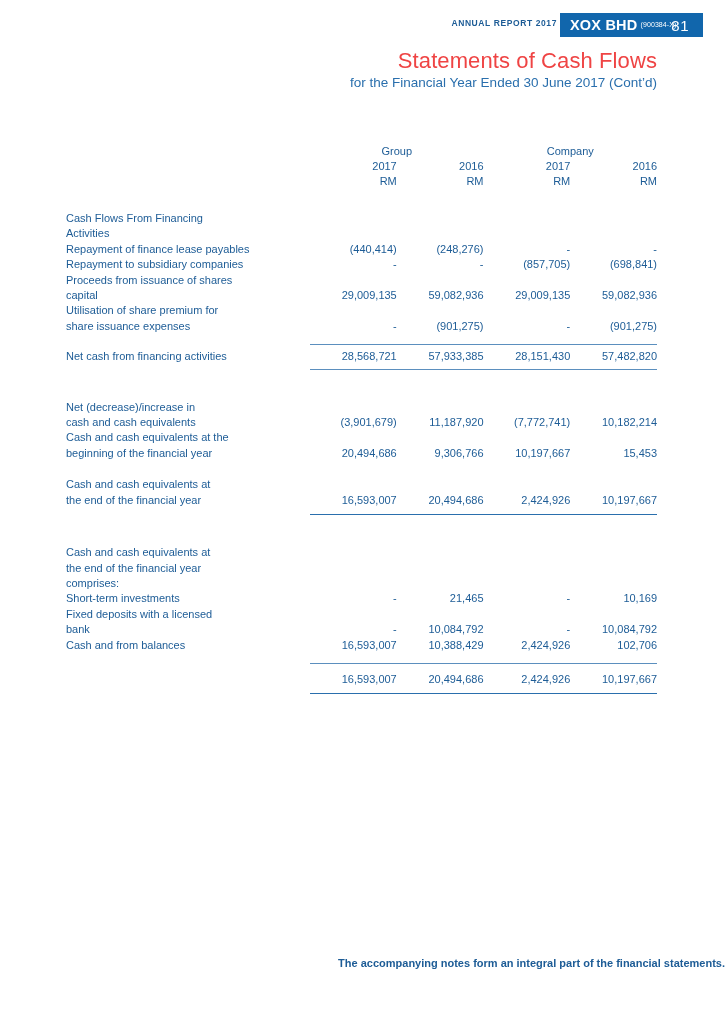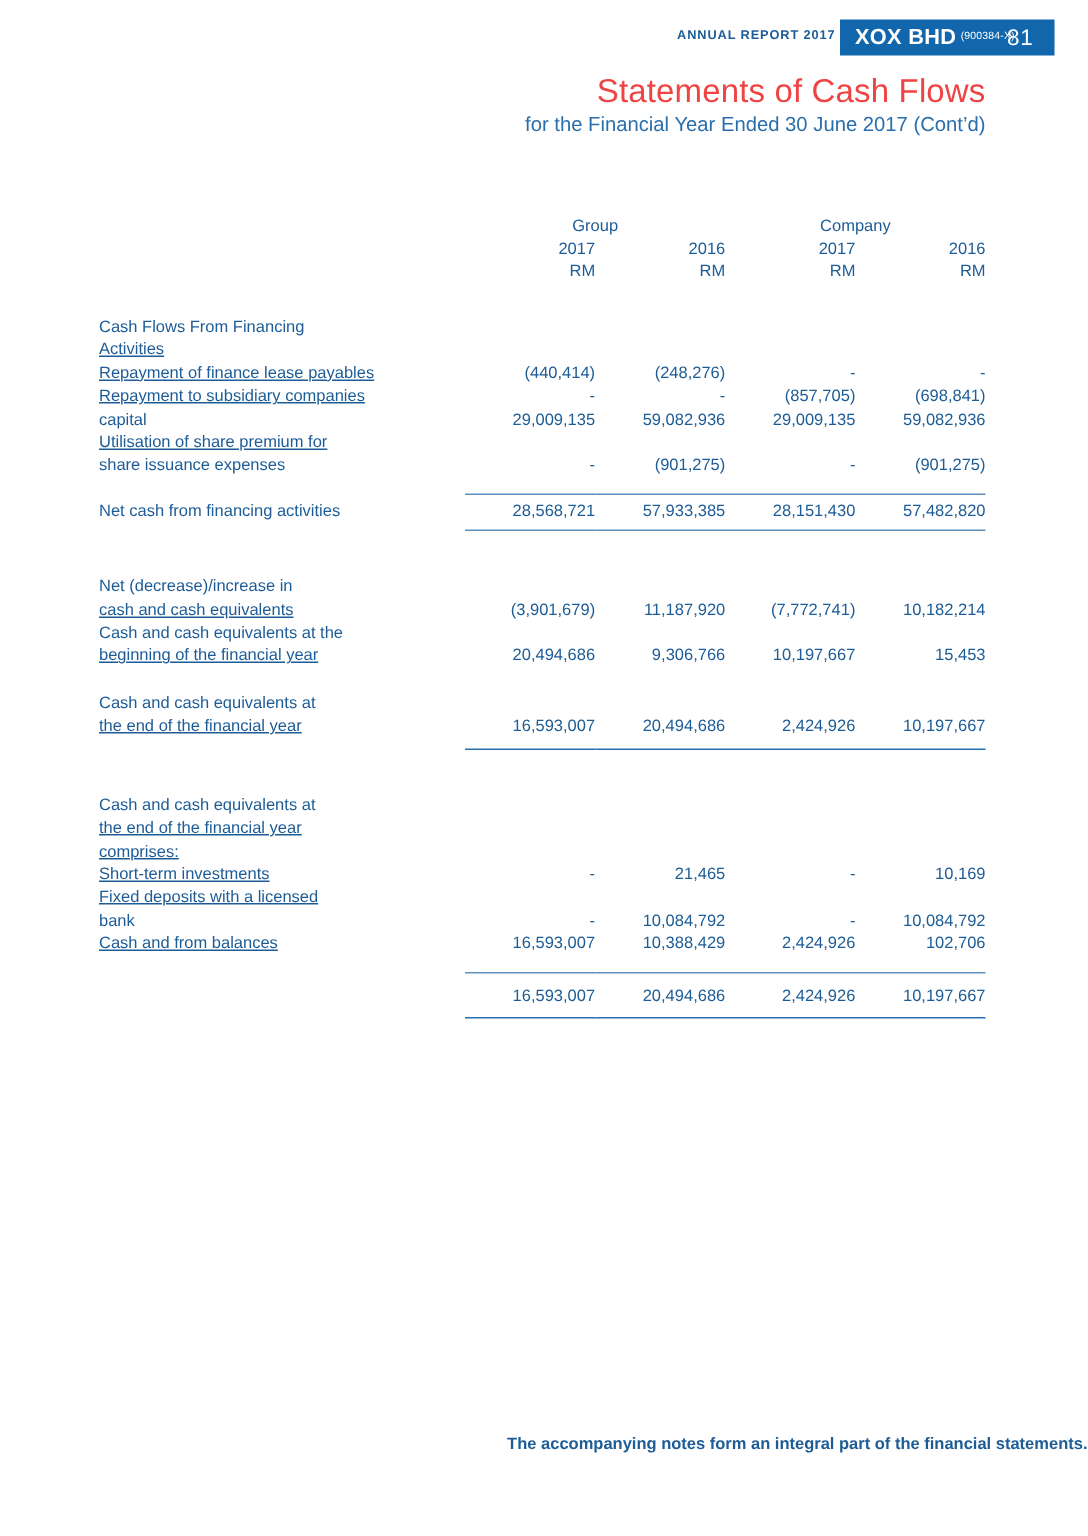"Activities" .ind1 { text-decoration: underline -> none }
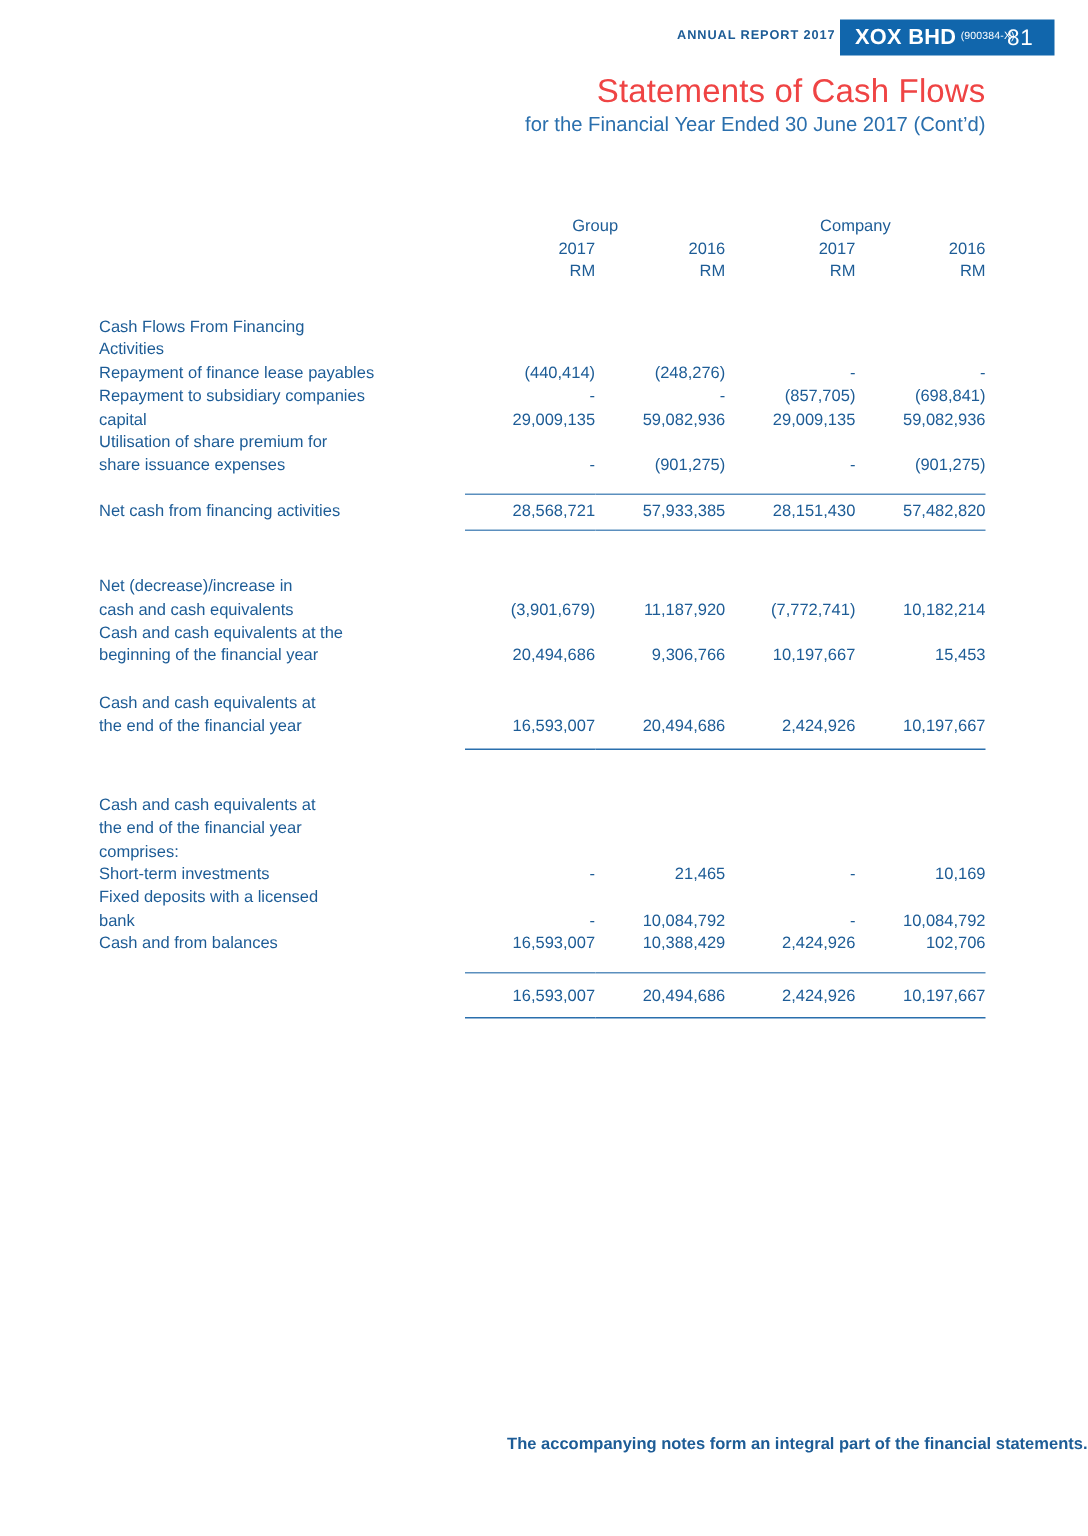"Proceeds from issuance of shares" tr { html: none -> <tr> <td>Proceeds from issuance of shares</td> <td></td> <td></td> <td></td> <td></td> </tr> }
